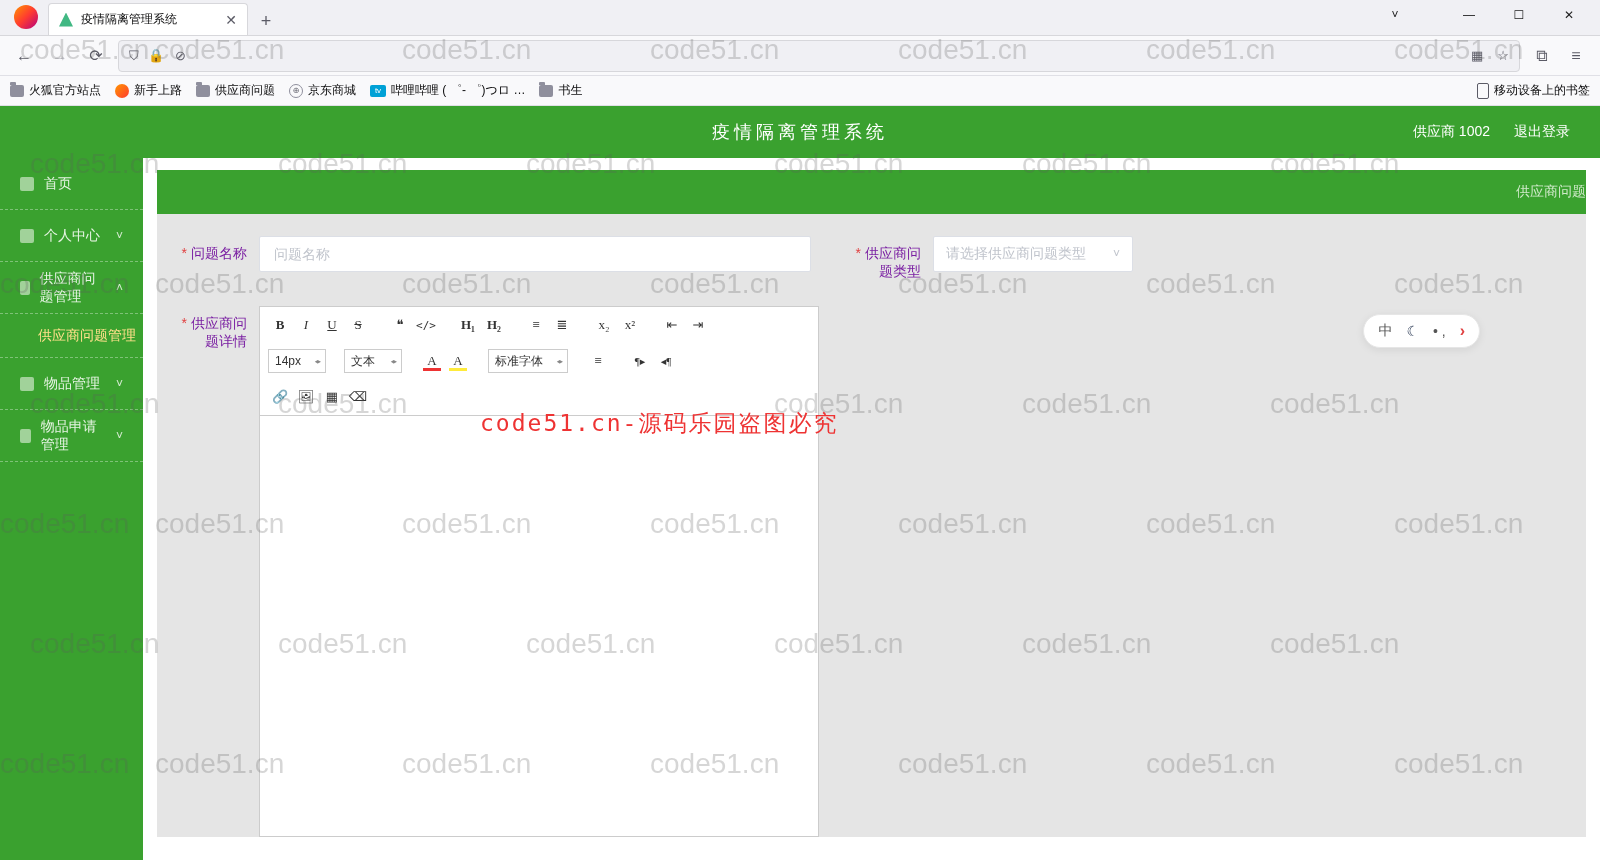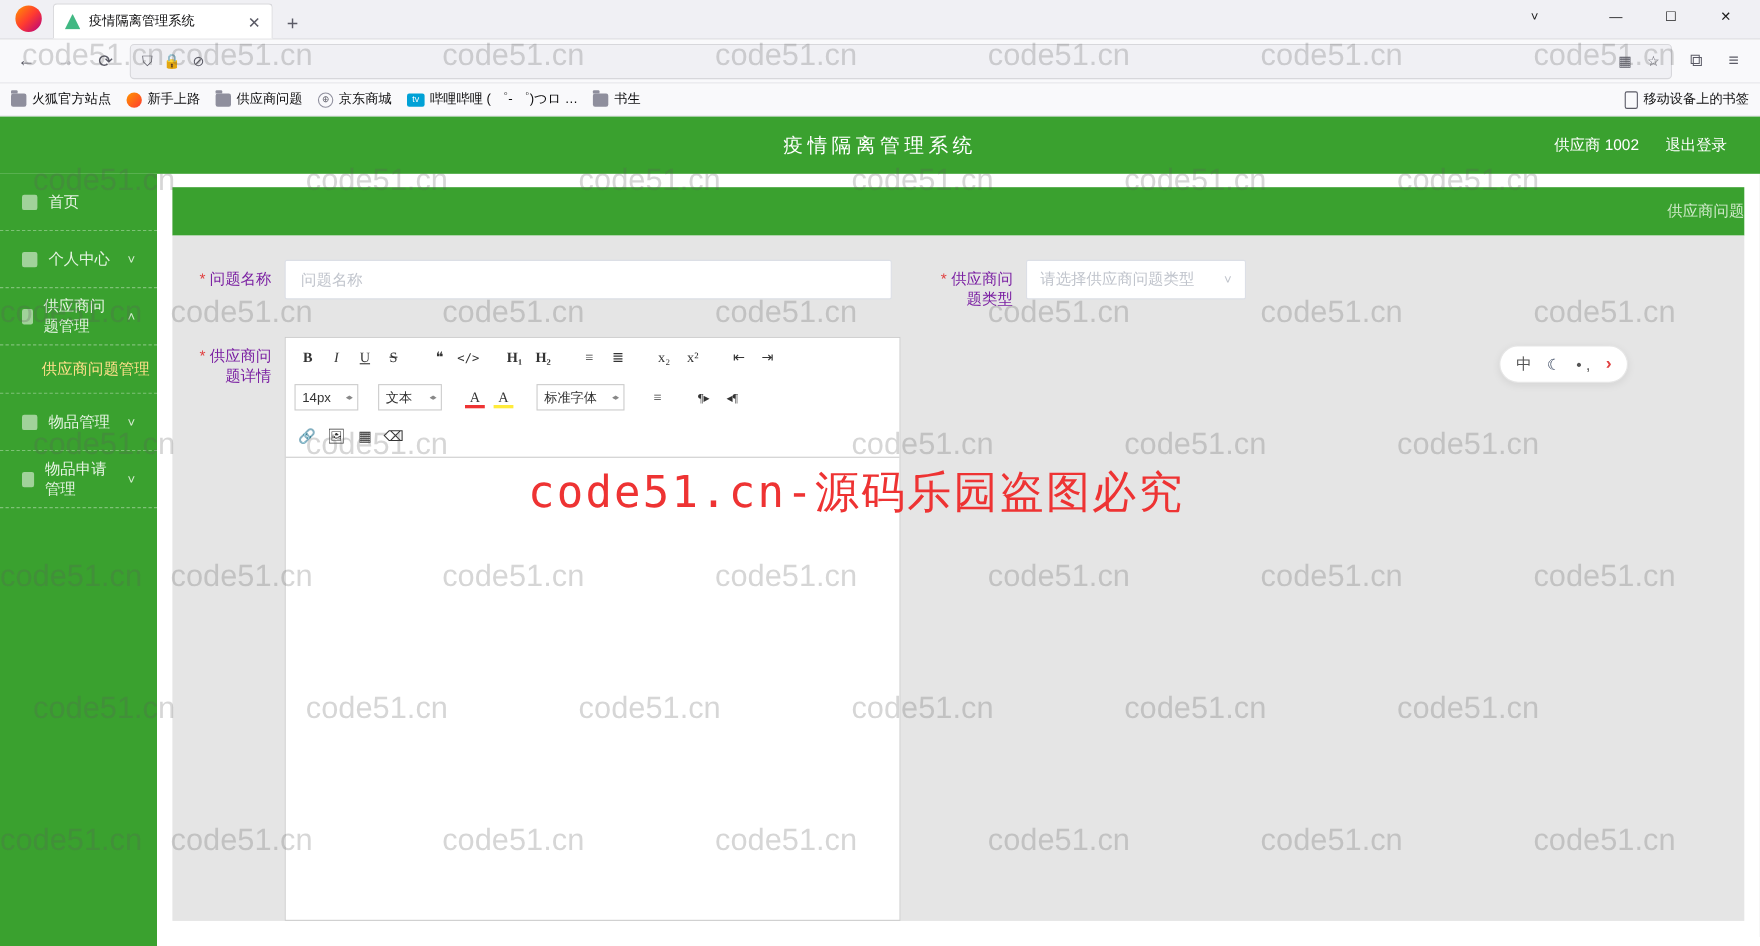"code51.cn-源码乐园盗图必究" .wm-big { font-size: 40px -> 23px; top: 420px -> 408px }
